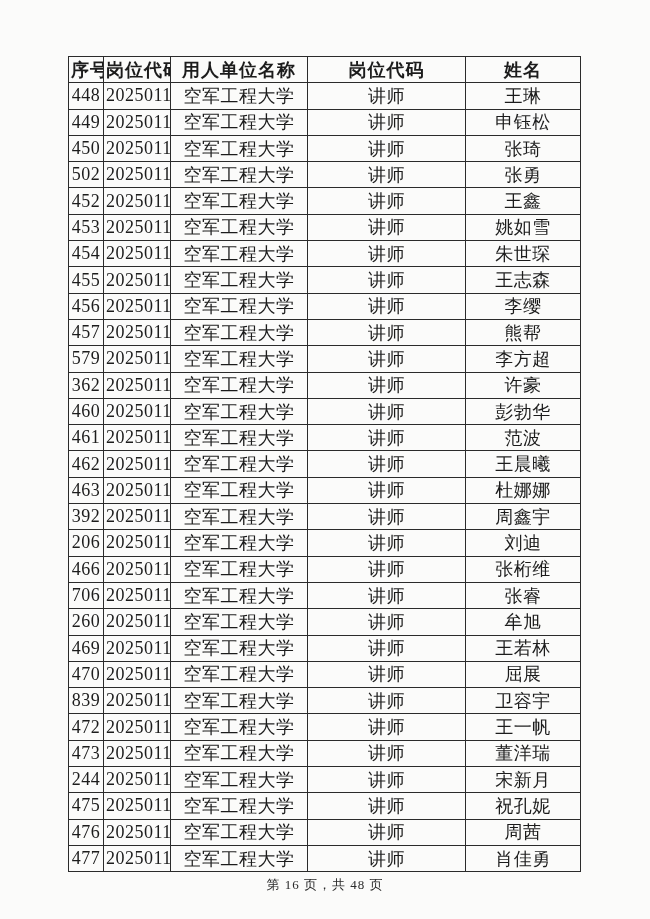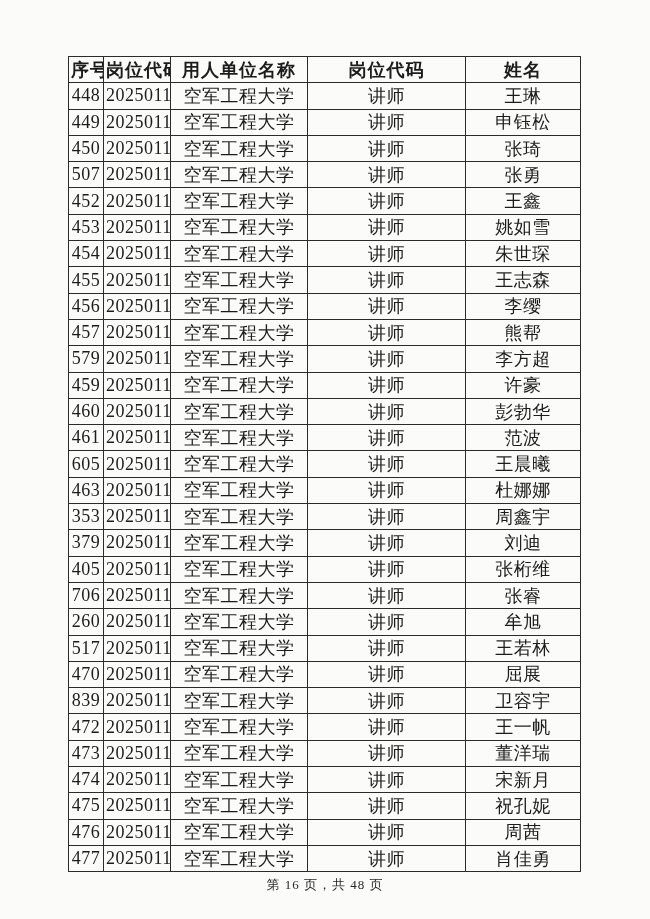"507" td { text: 507 -> 502 }
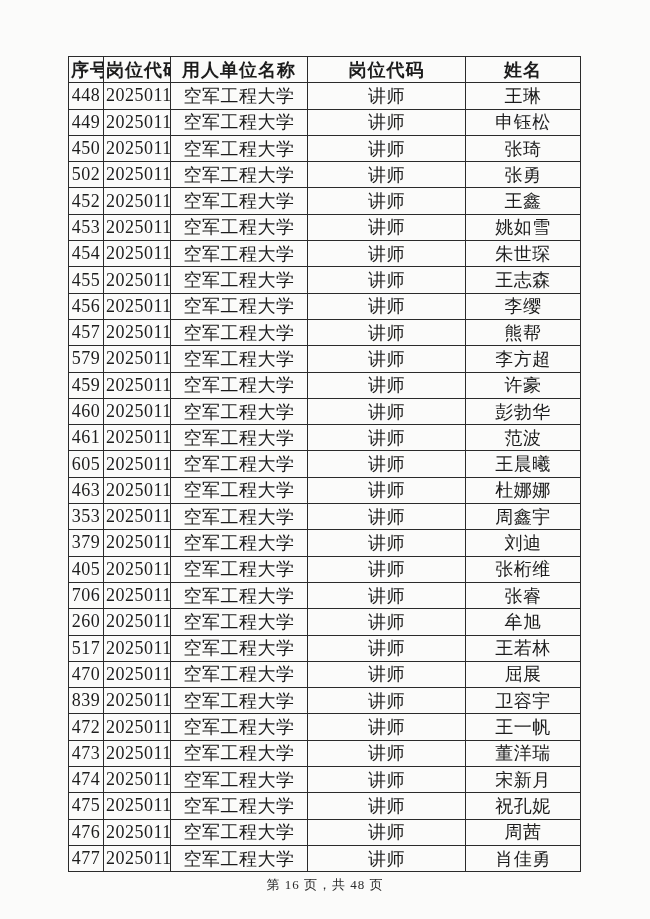"459" td { text: 459 -> 362 }
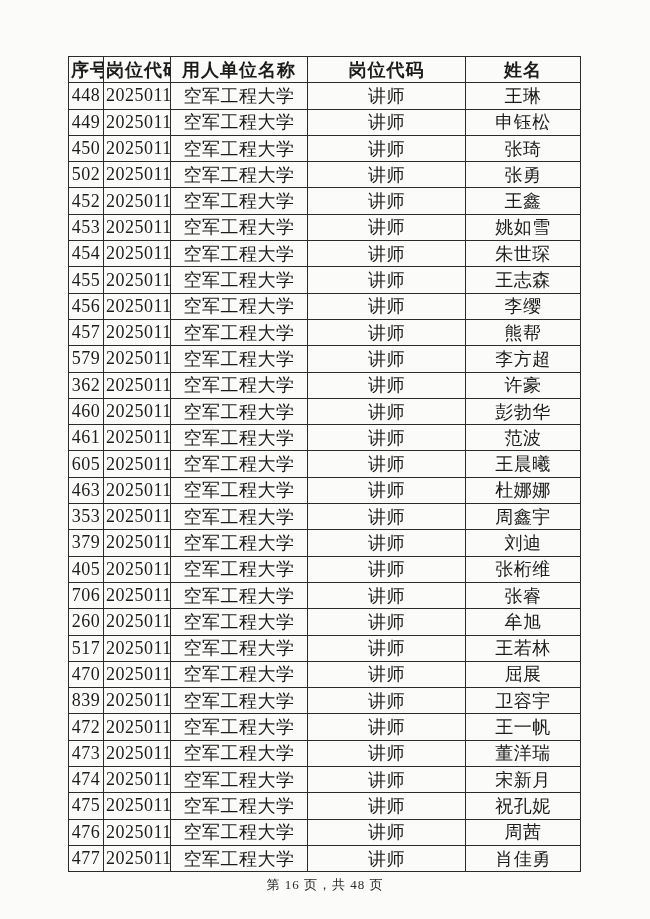"605" td { text: 605 -> 462 }
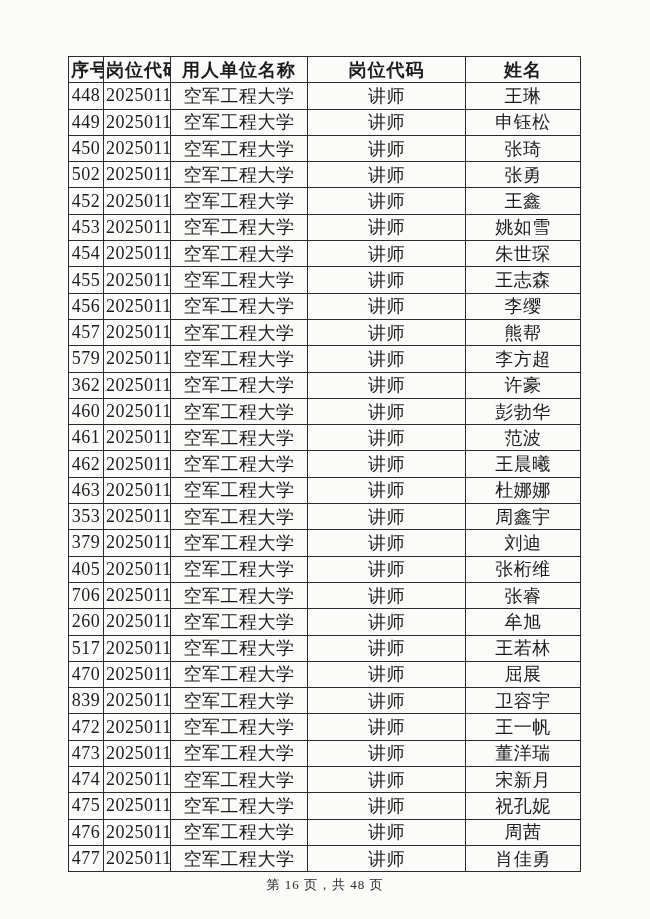"353" td { text: 353 -> 392 }
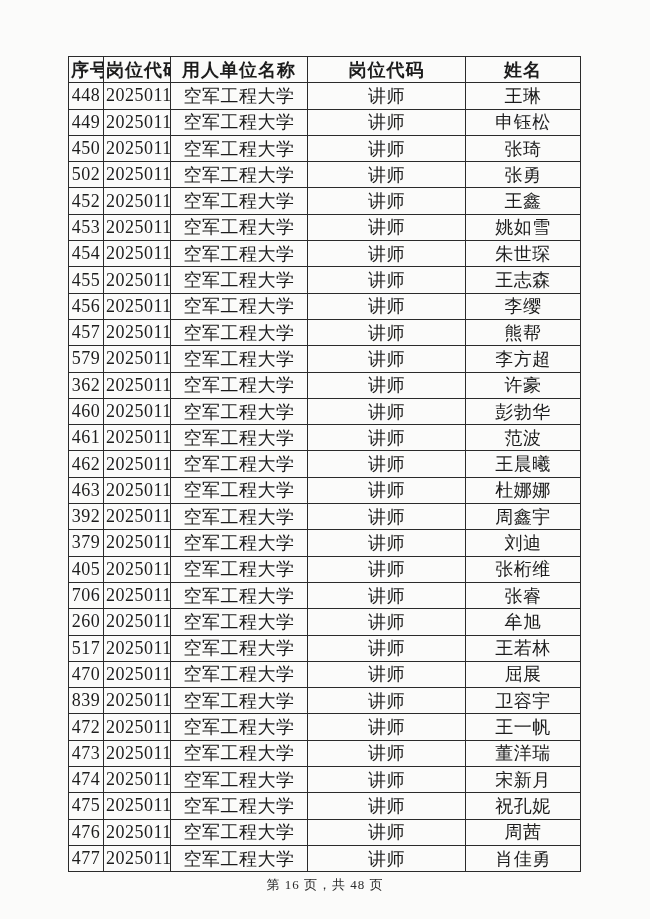"379" td { text: 379 -> 206 }
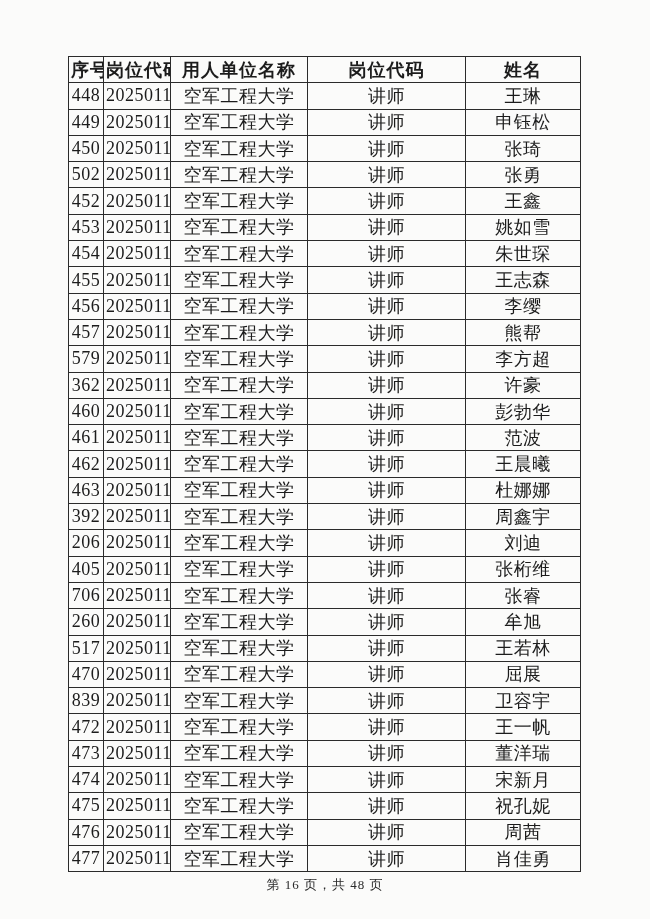"405" td { text: 405 -> 466 }
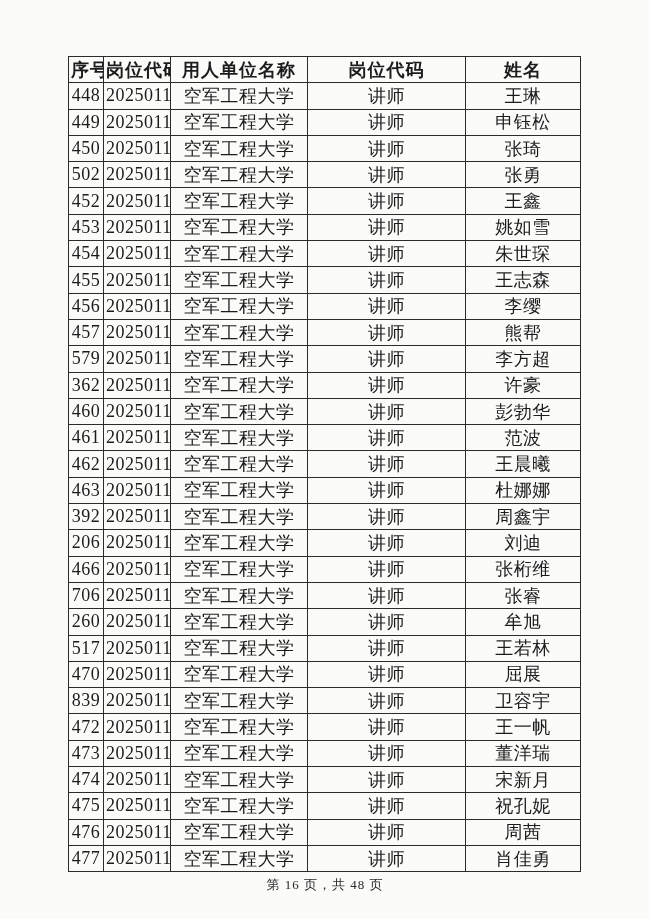"517" td { text: 517 -> 469 }
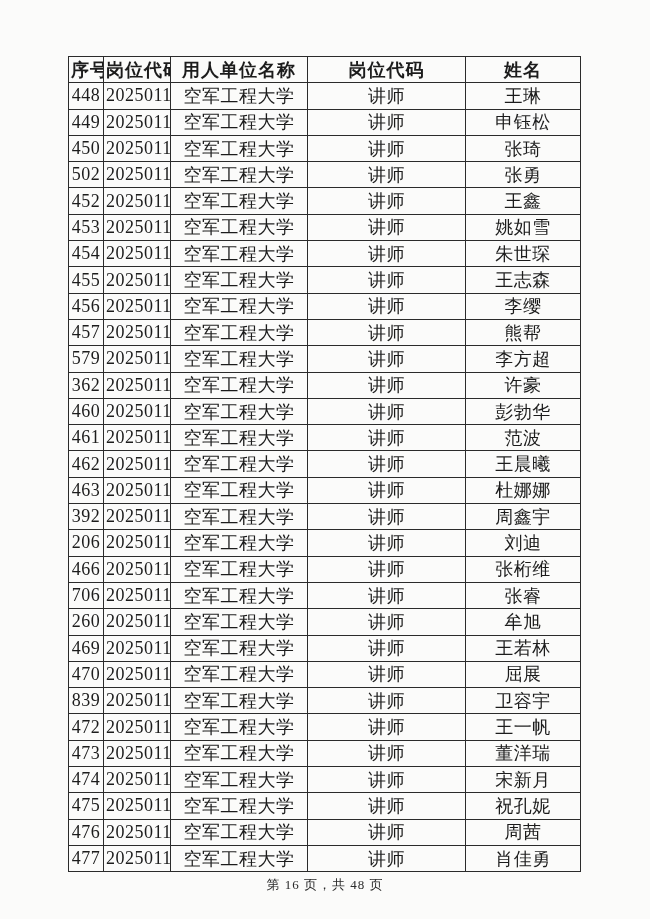"474" td { text: 474 -> 244 }
